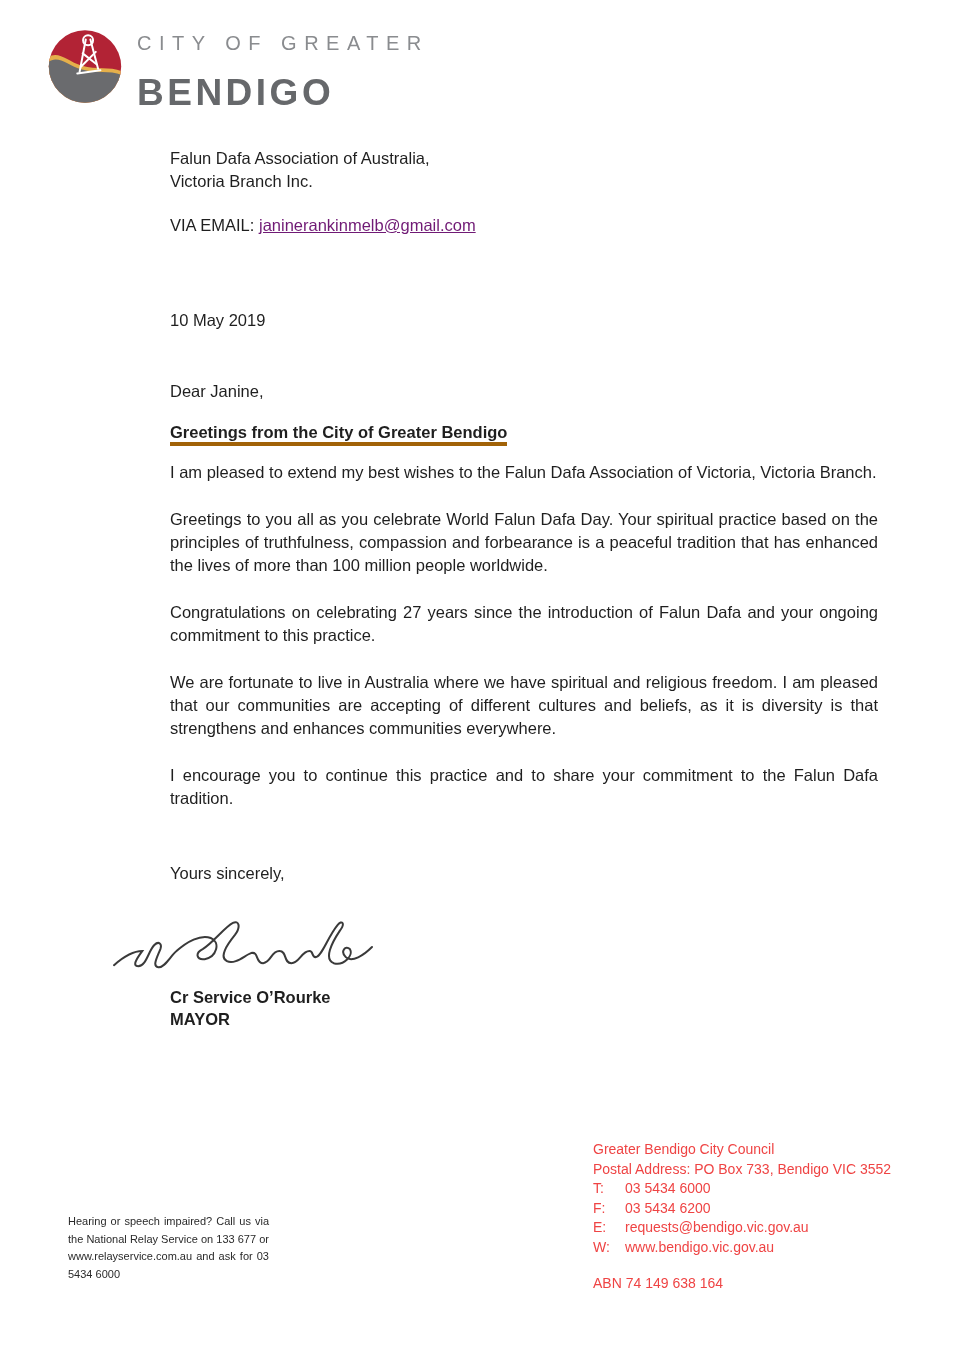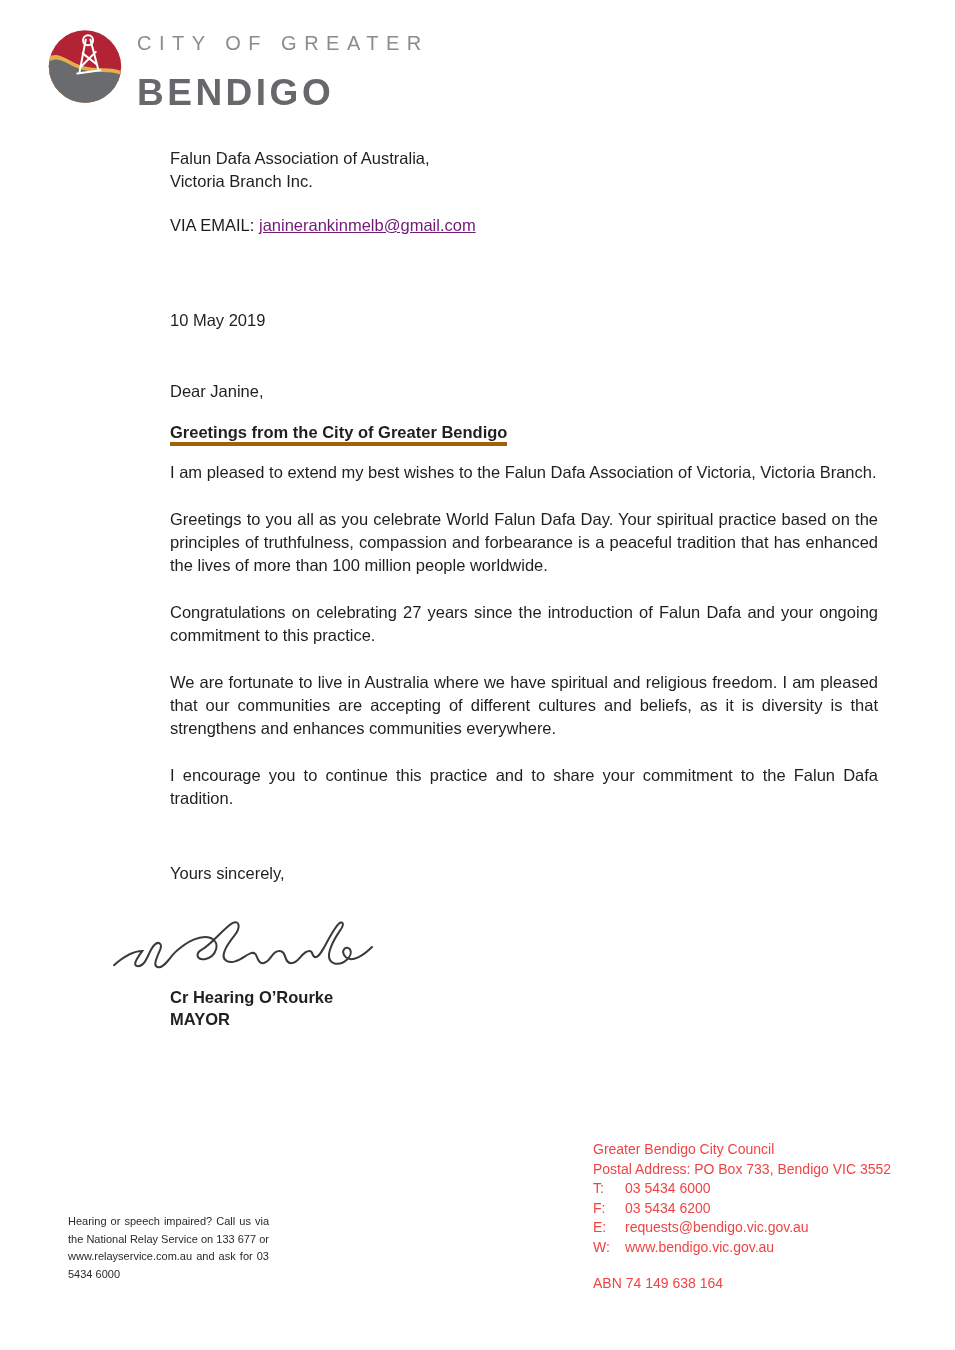"Cr Hearing O’Rourke" div { text: Hearing -> Service }
